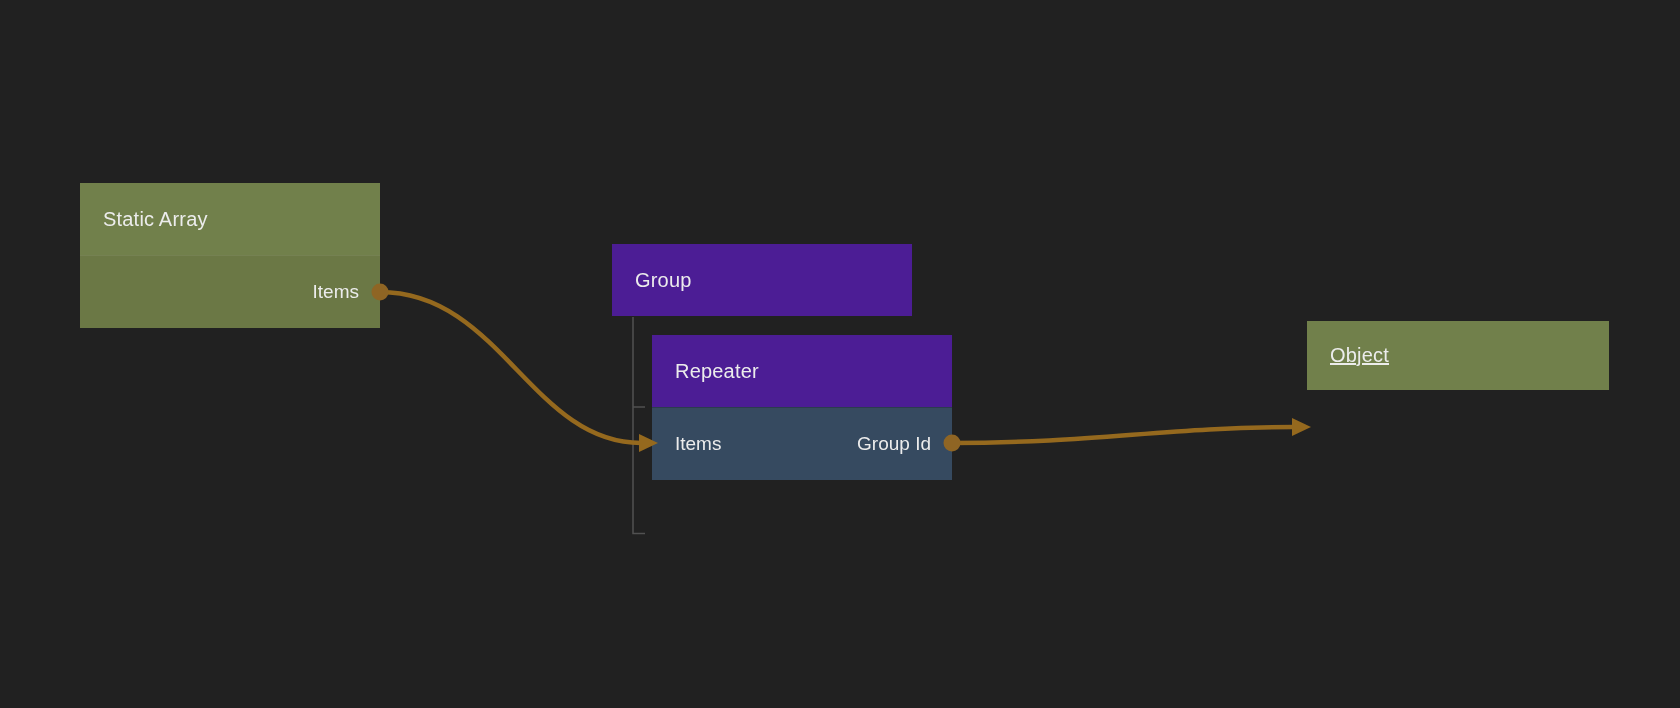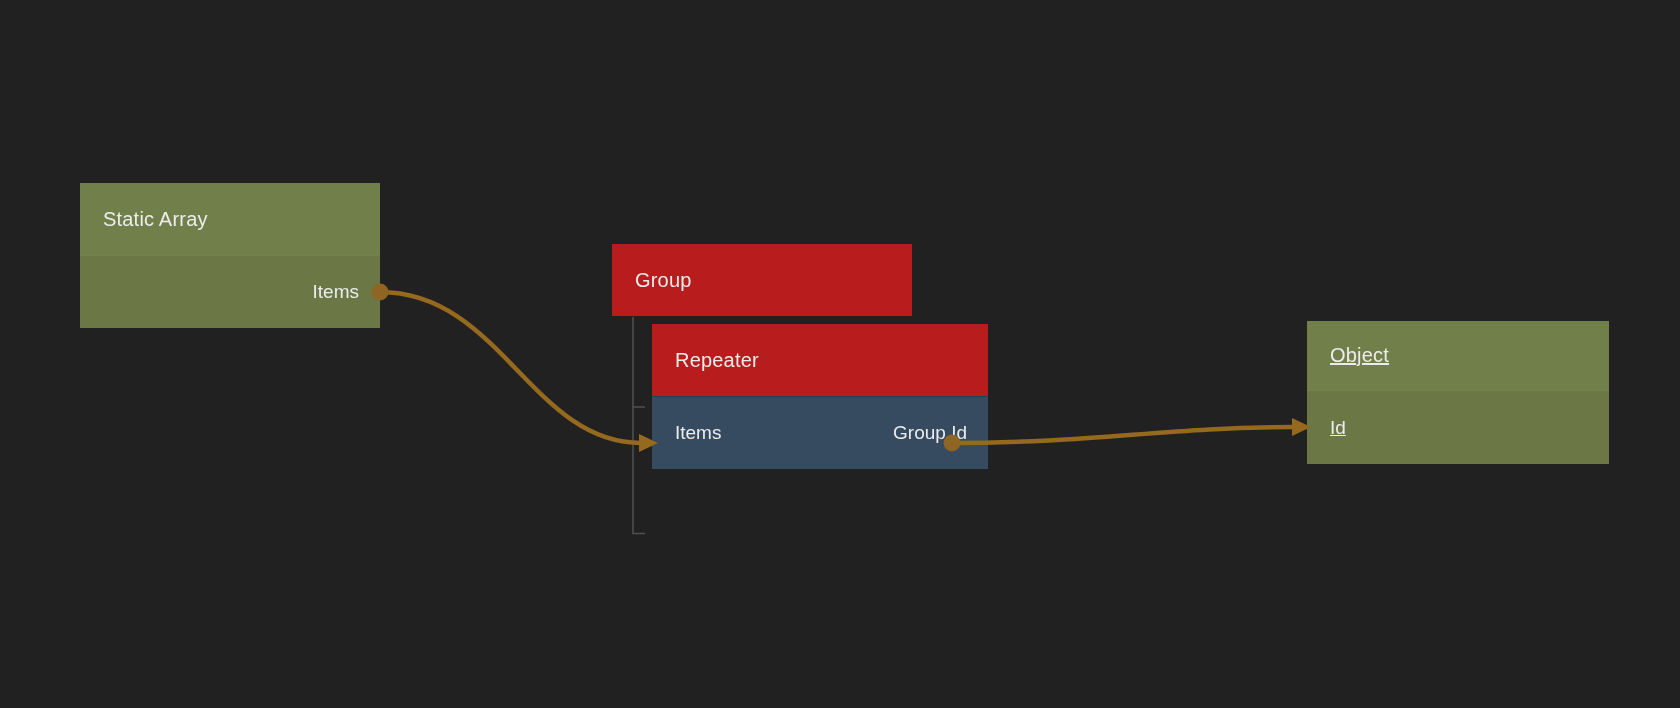"Group" .node-blue .node-header { background: #b91c1c -> #4c1d95 }
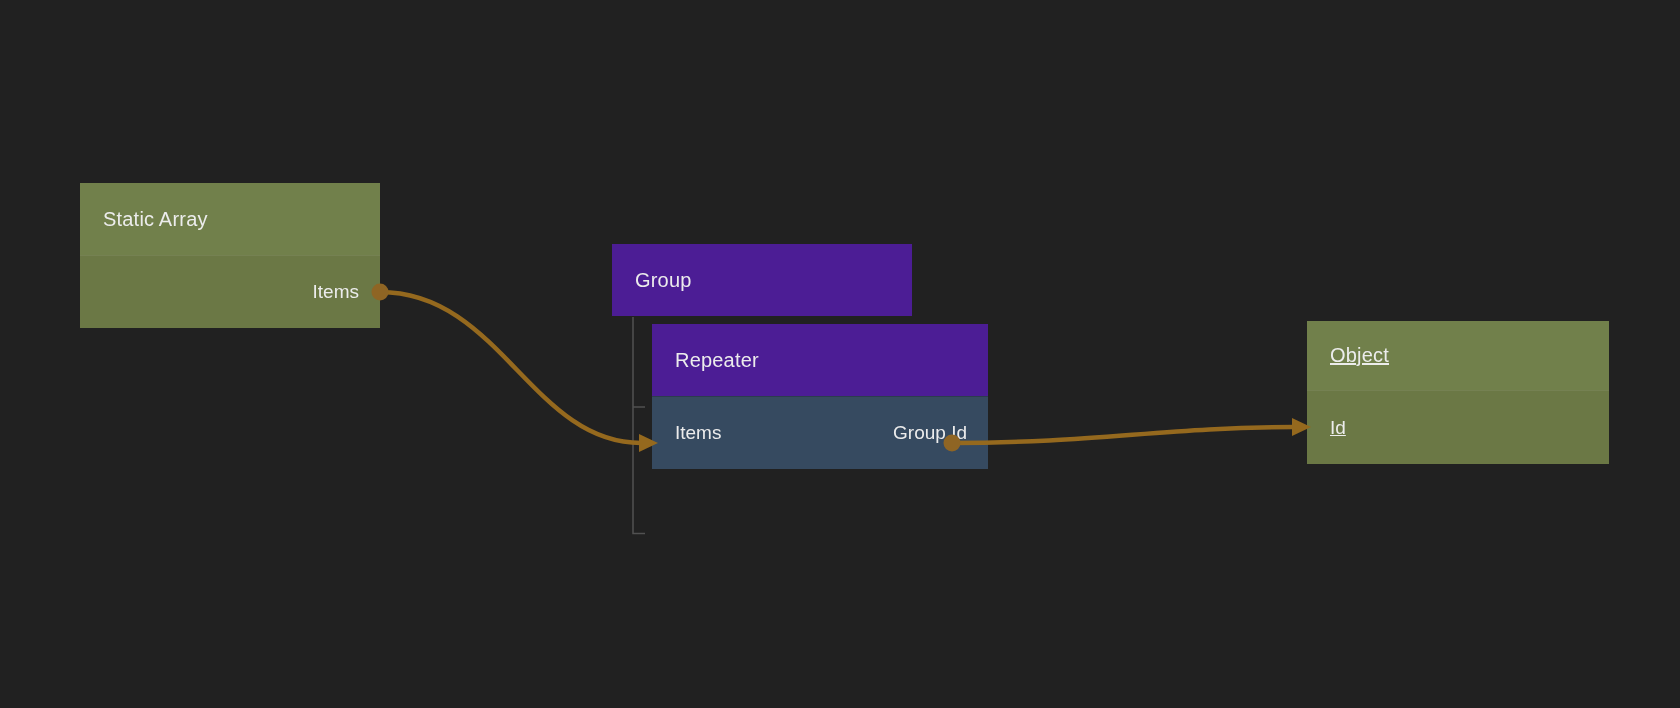"Repeater" #node-repeater { top: 324px -> 335px; width: 336px -> 300px }
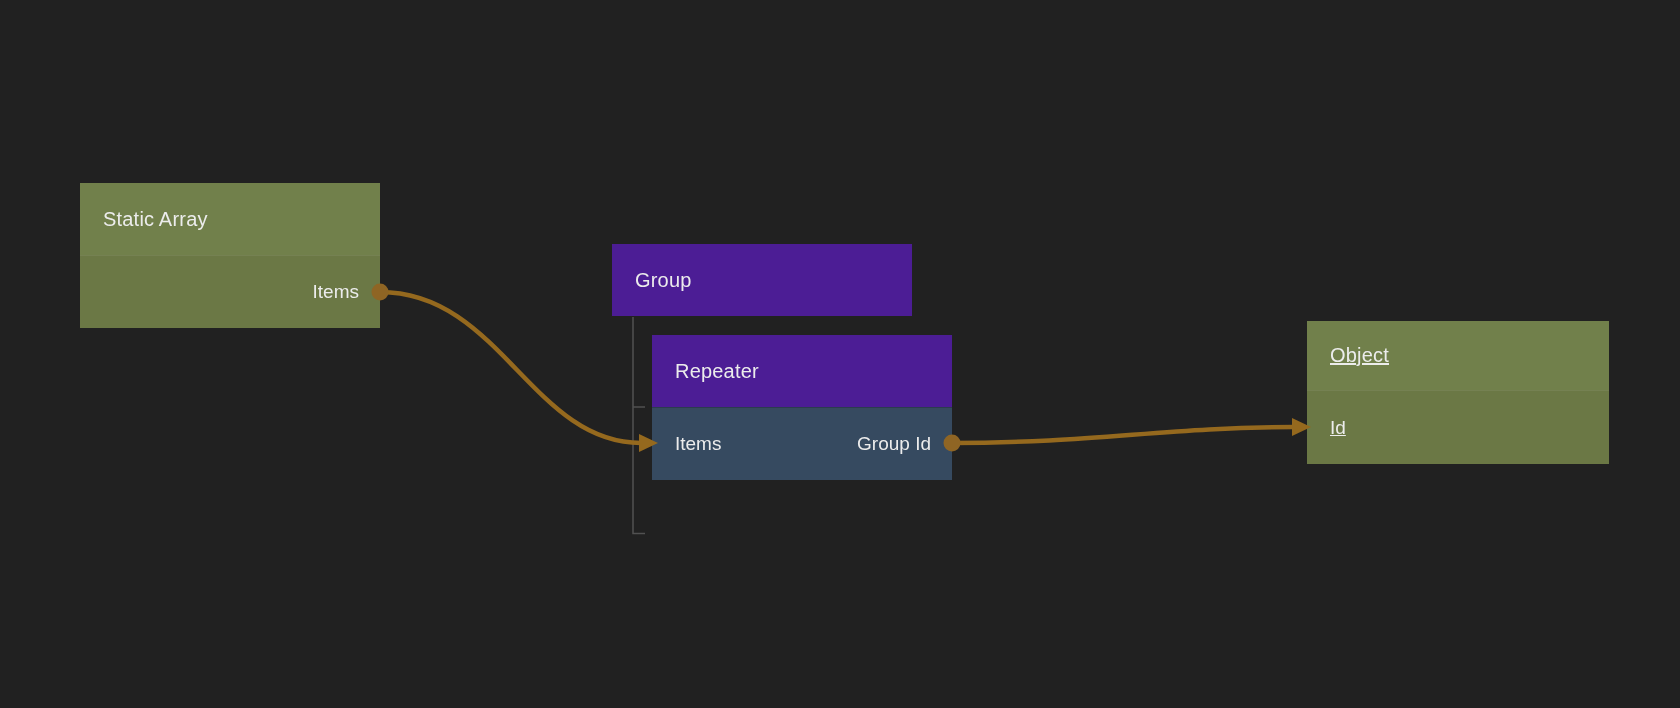"Id" div.node-body { html: <div> <div> <span>Id</span> </div> </div> -> none }
